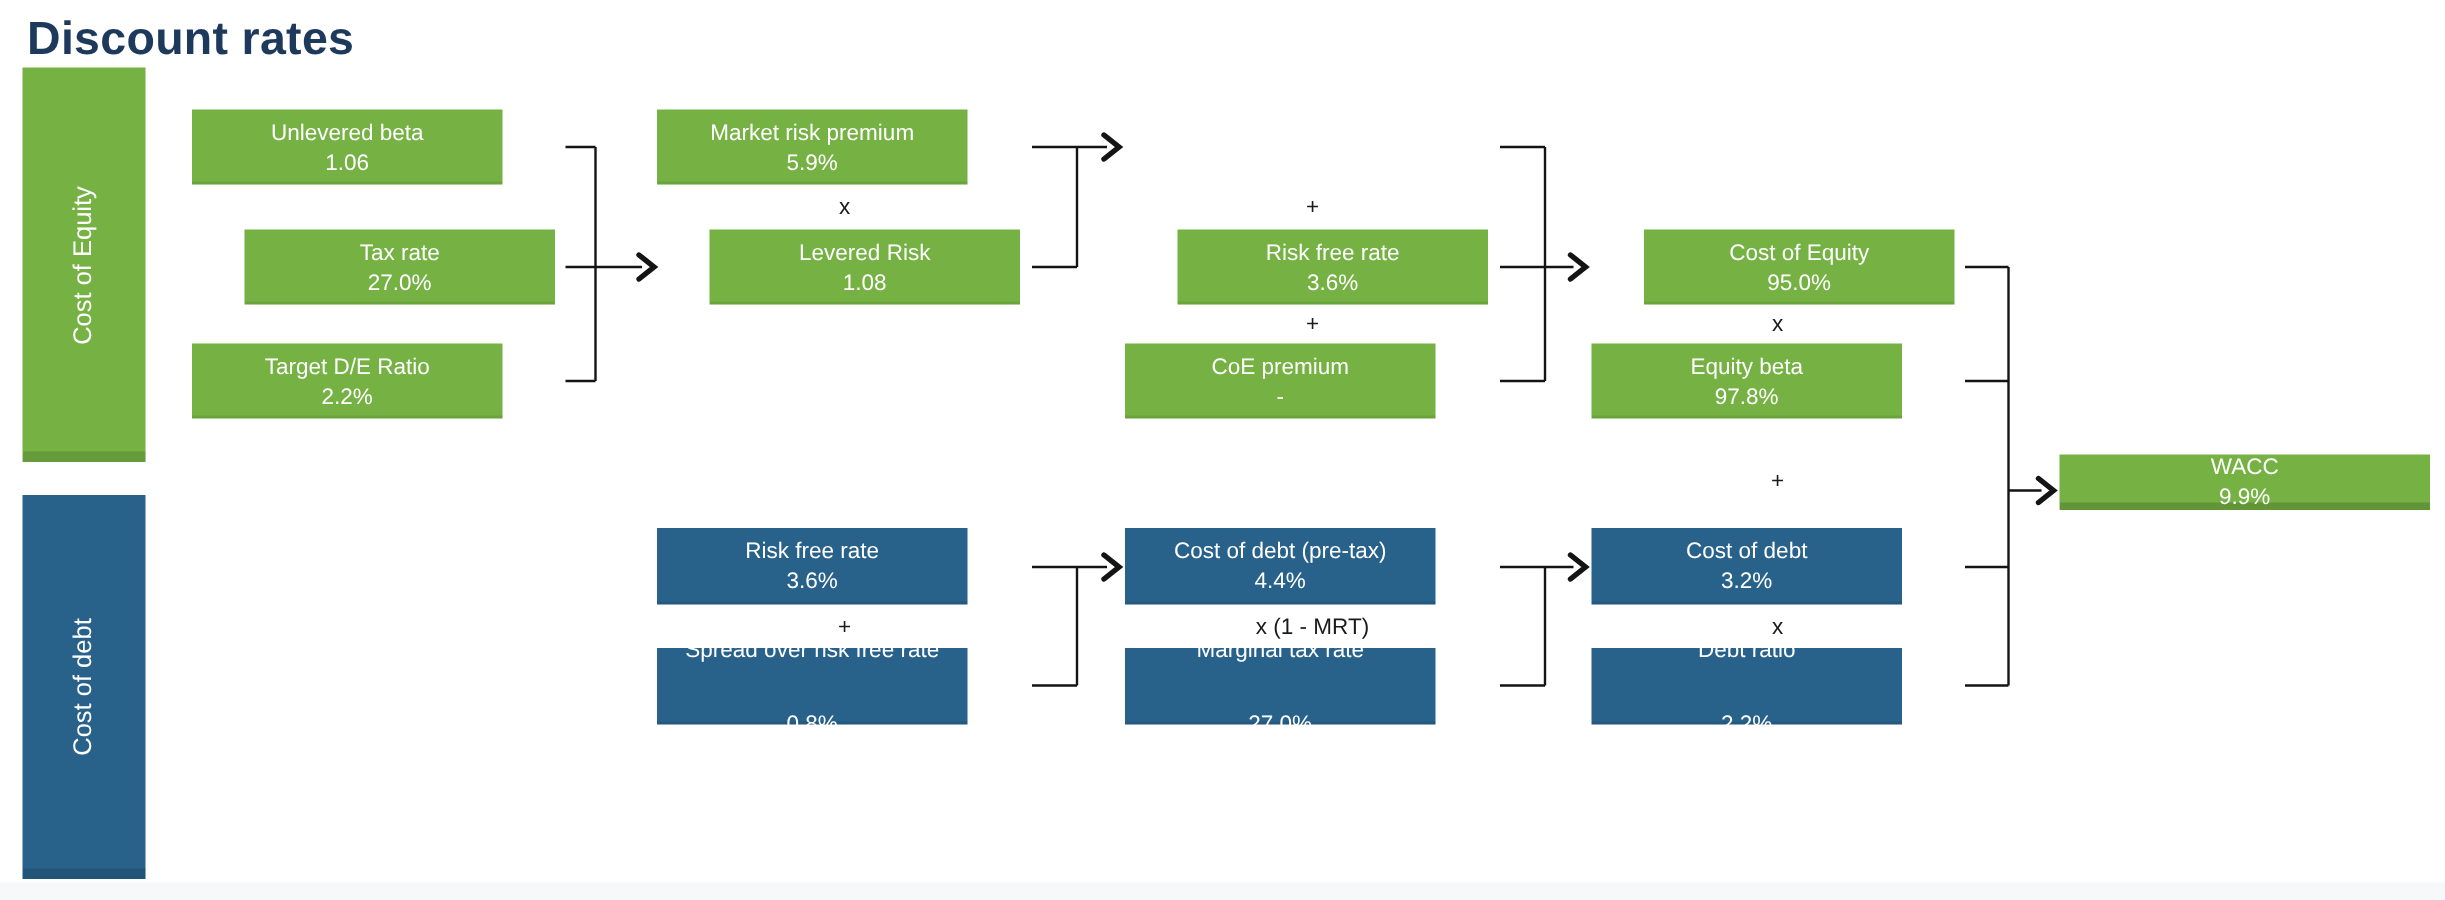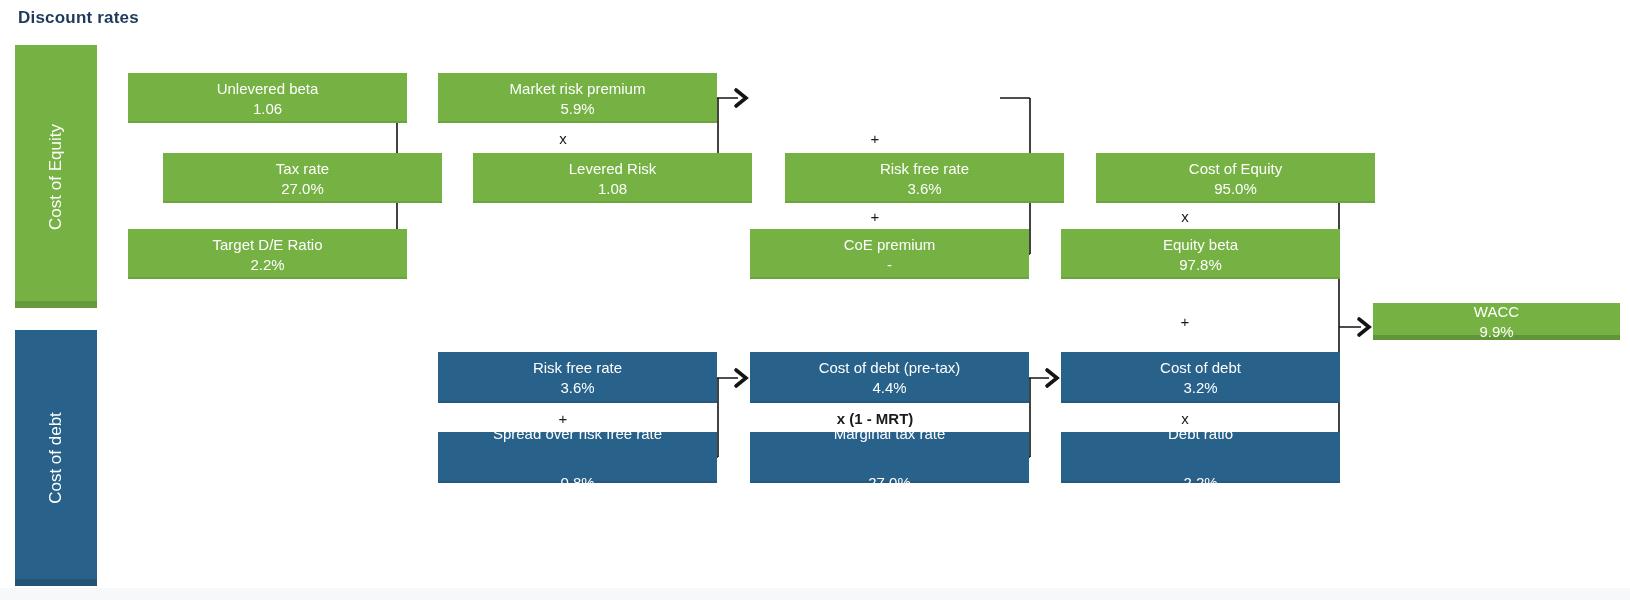"Discount rates" .page-title { font-size: 17px -> 31px }
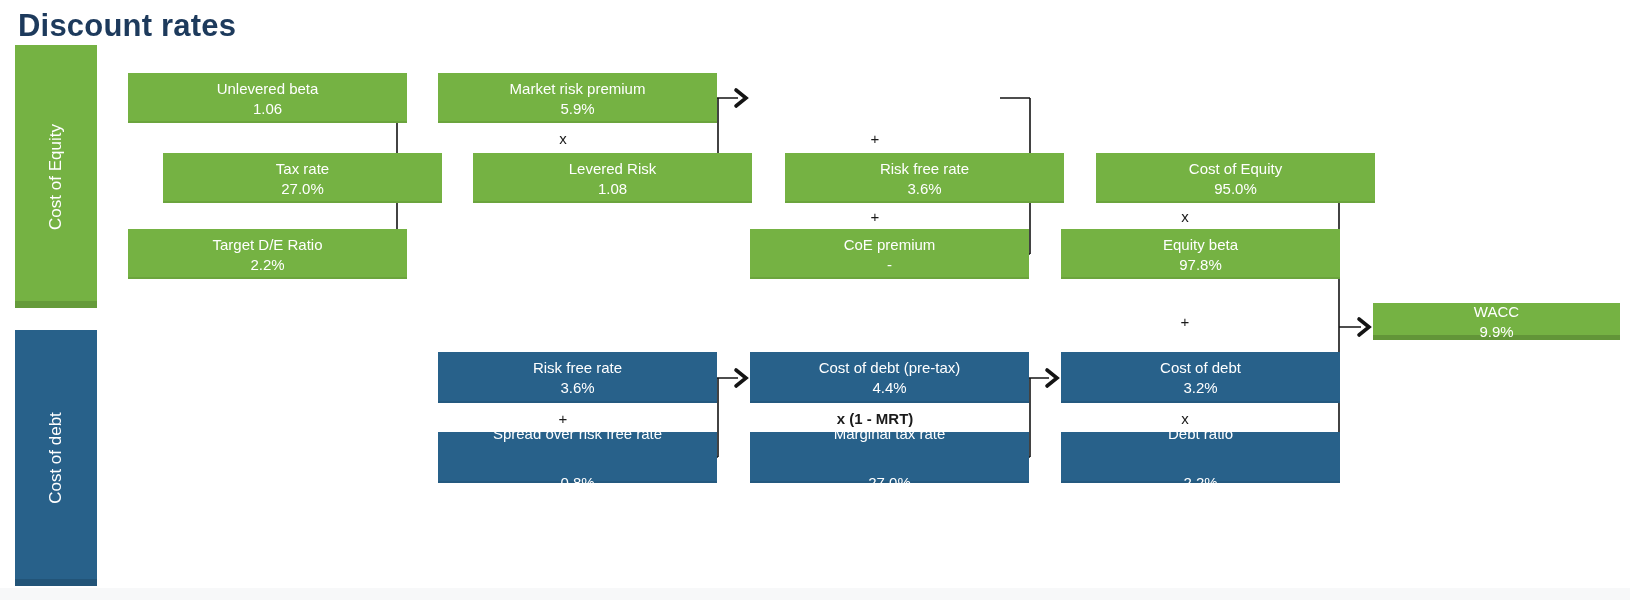"Unlevered beta" .box { width: 279px -> 207px }
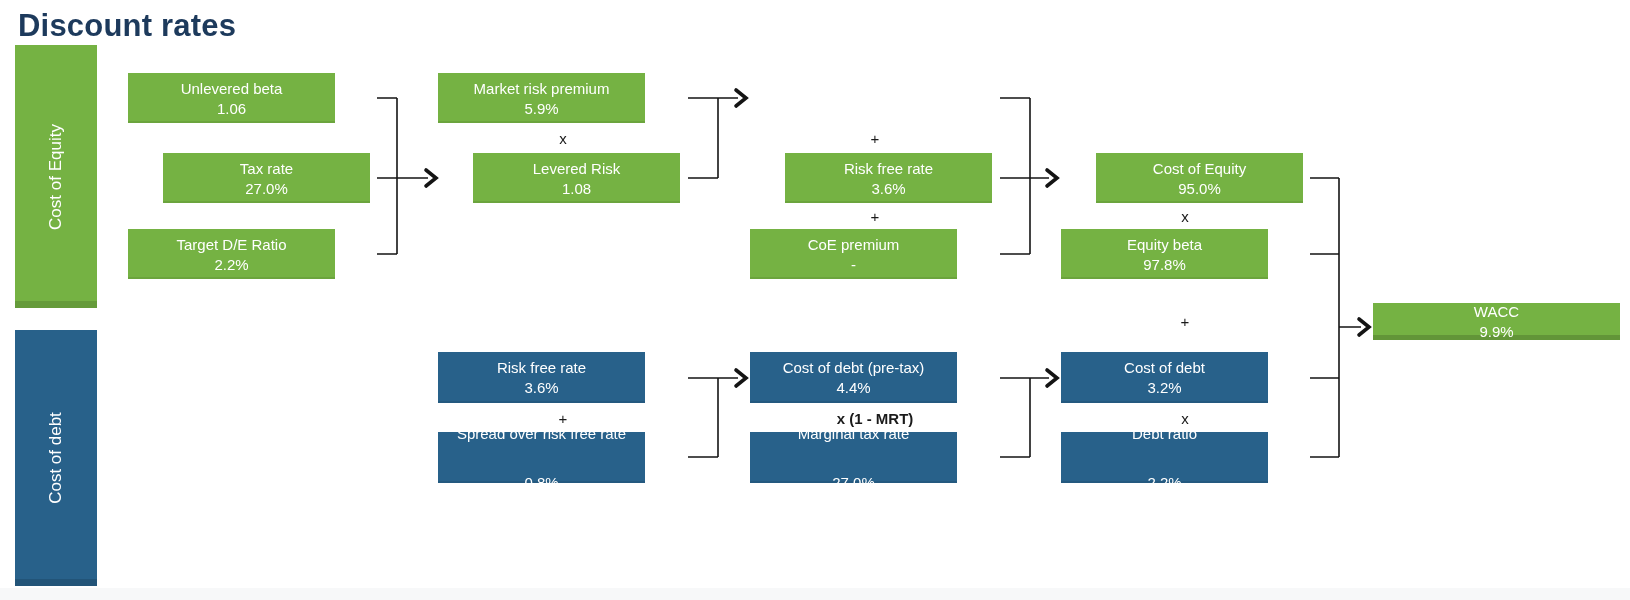"x (1 - MRT)" #op-db-c3 { font-weight: bold -> none }
